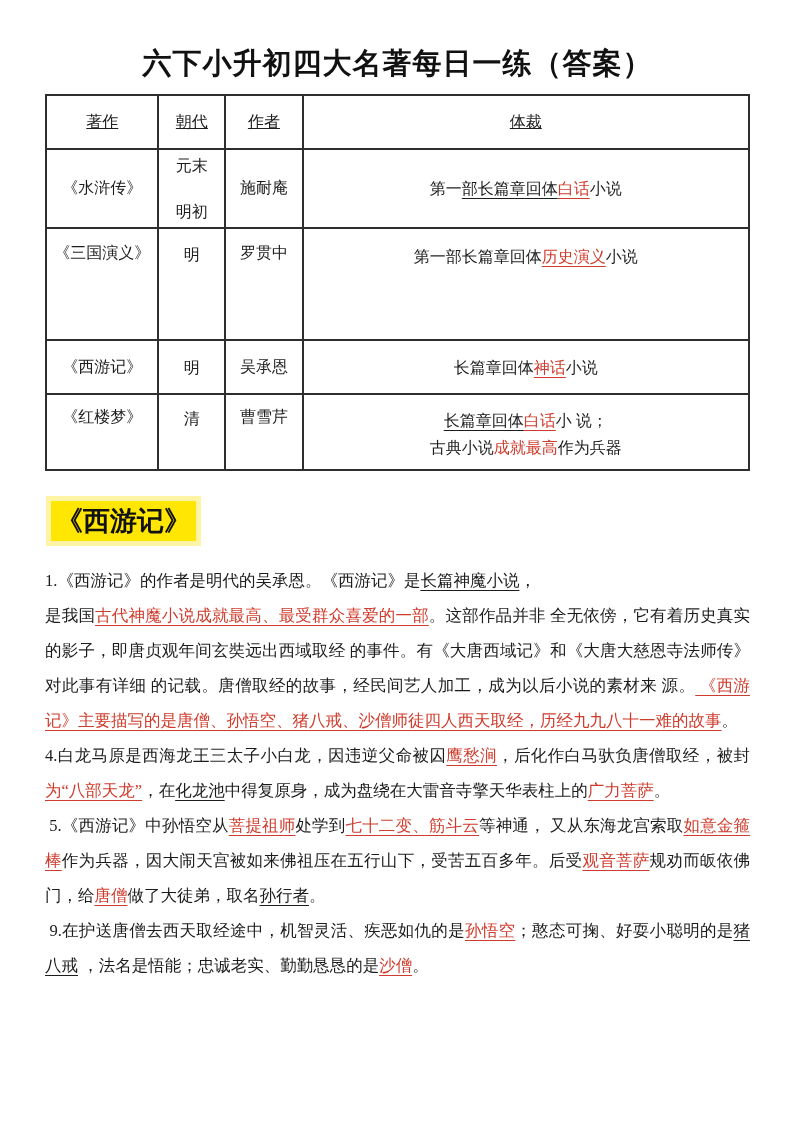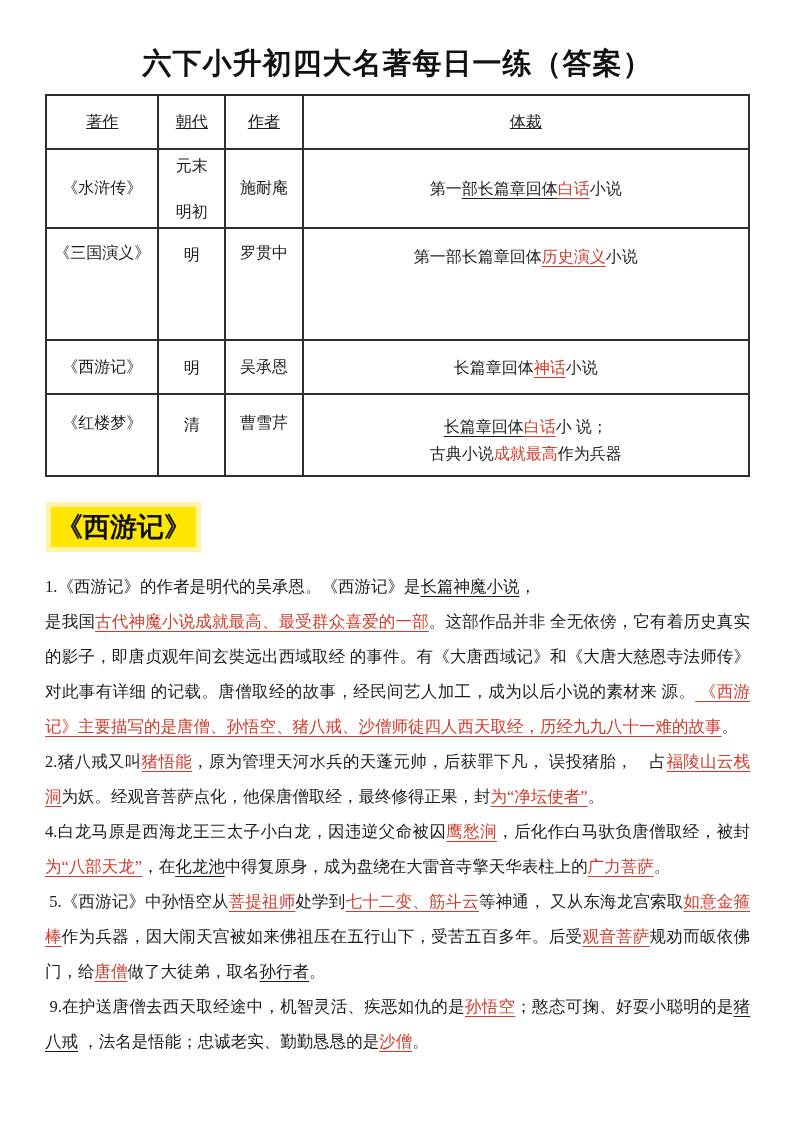"《红楼梦》" tbody tr:nth-child(4) td { padding-top: 18px -> 12px }
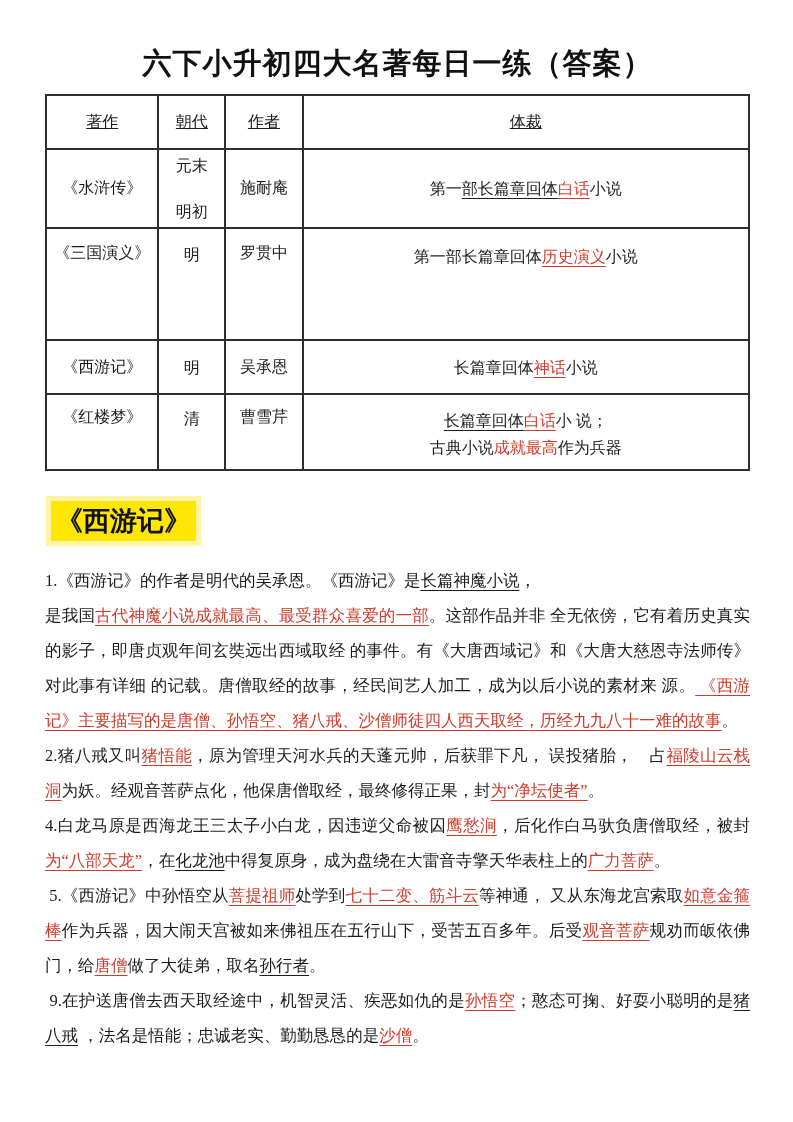"2.猪八戒又叫猪悟能，原为管理天河水兵的天蓬元帅，后获罪下凡， 误投猪胎，" p.para { html: <p><span>2.猪八戒又叫</span><span>猪悟能</span><span>，原为管理天河水兵的天蓬元帅，后获罪下凡， 误投猪胎， 占</span><span>福陵山云栈洞</span><span>为妖。经观音菩萨点化，他保唐僧取经，最终修得正果，封</span><span>为“净坛使者”</span><span>。</span></p> -> none }
